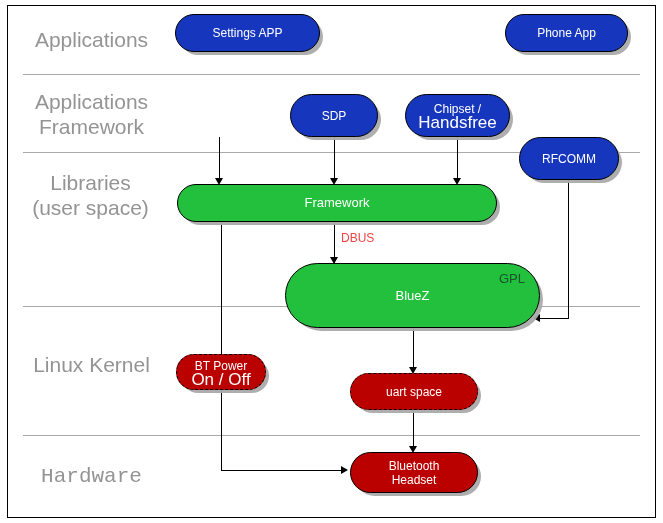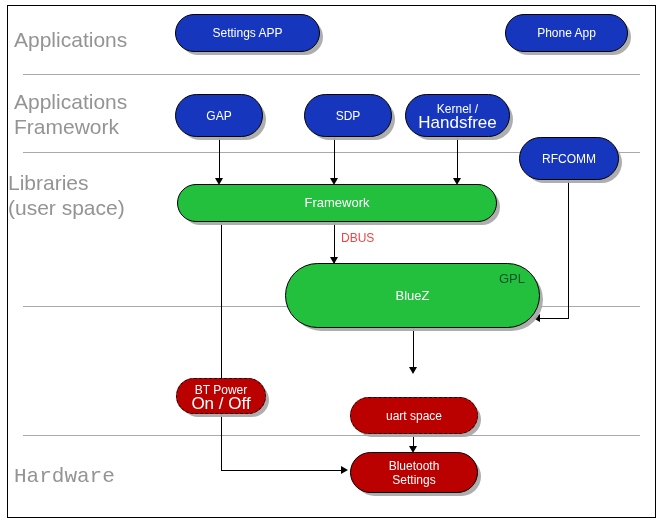"Applications" .layer-label { text-align: left -> center }
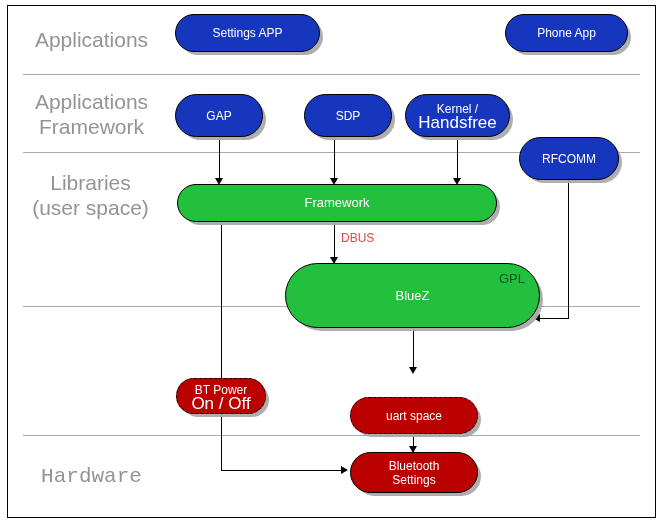"GAP" div.node { html: <div> <span>GAP</span> </div> -> none }
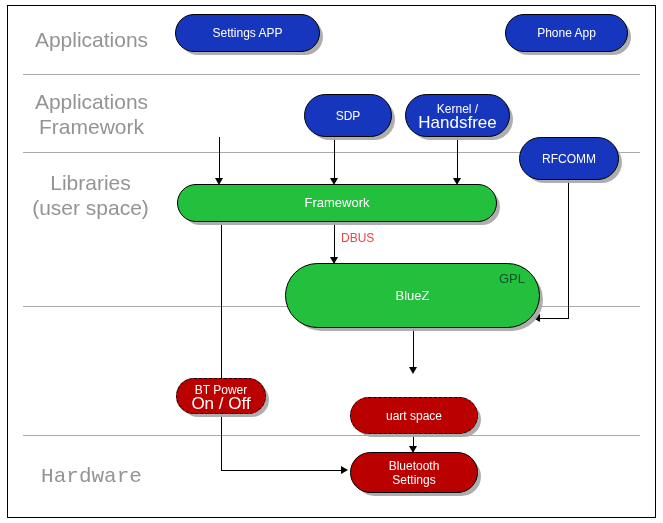"SDP" div.node { left: 304px -> 290px }
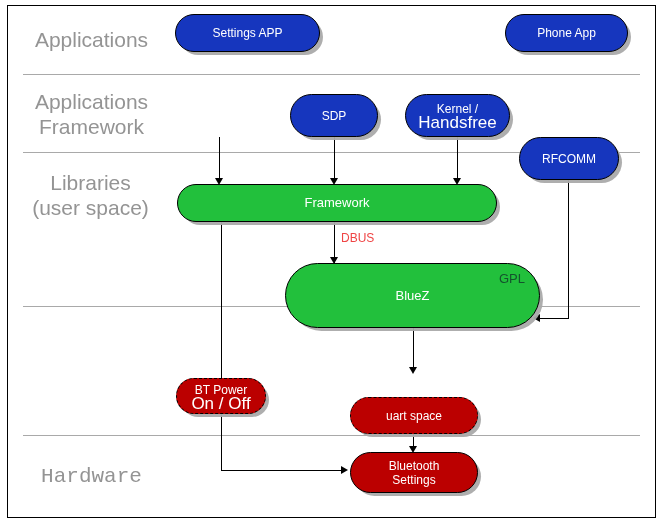"Kernel /" span.t1 { text: Kernel -> Chipset }
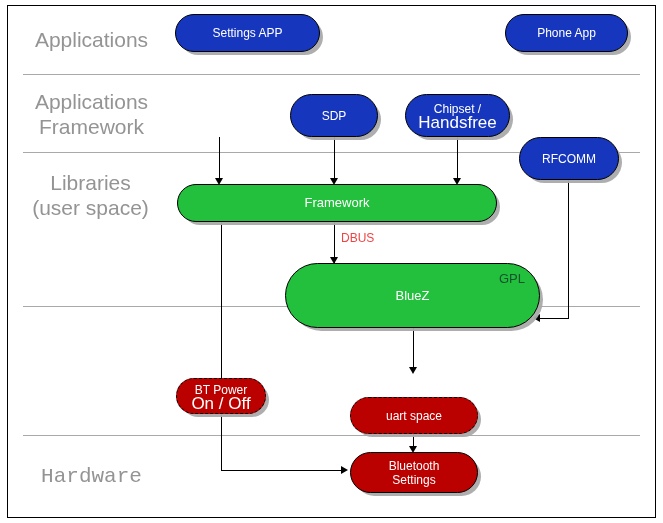"Linux Kernel" div.layer-label { html: none -> <div>Linux Kernel</div> }
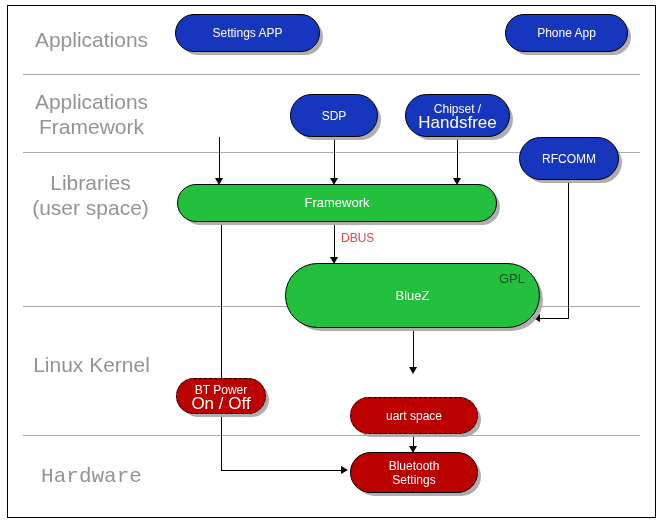"BT Power" .node.dashed { margin-top: 24px -> none }
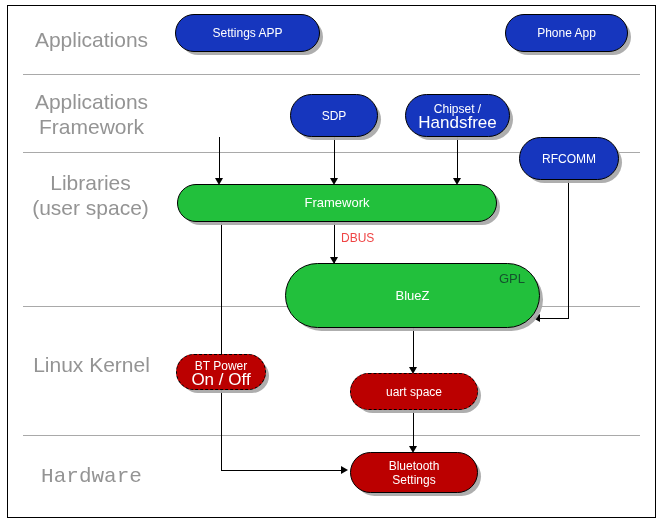"Settings" span.t1 { text: Settings -> Headset }
